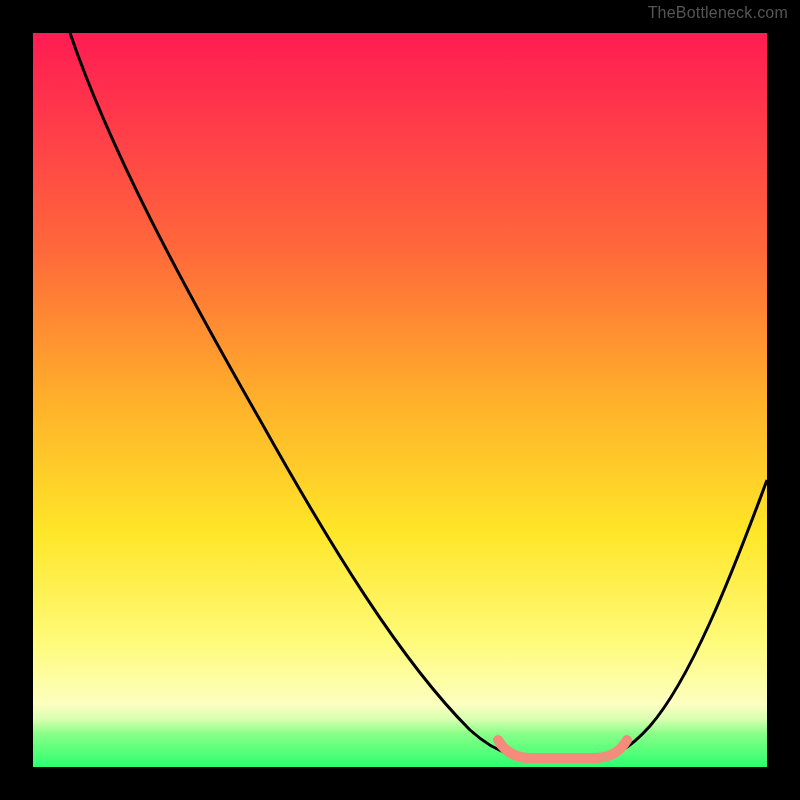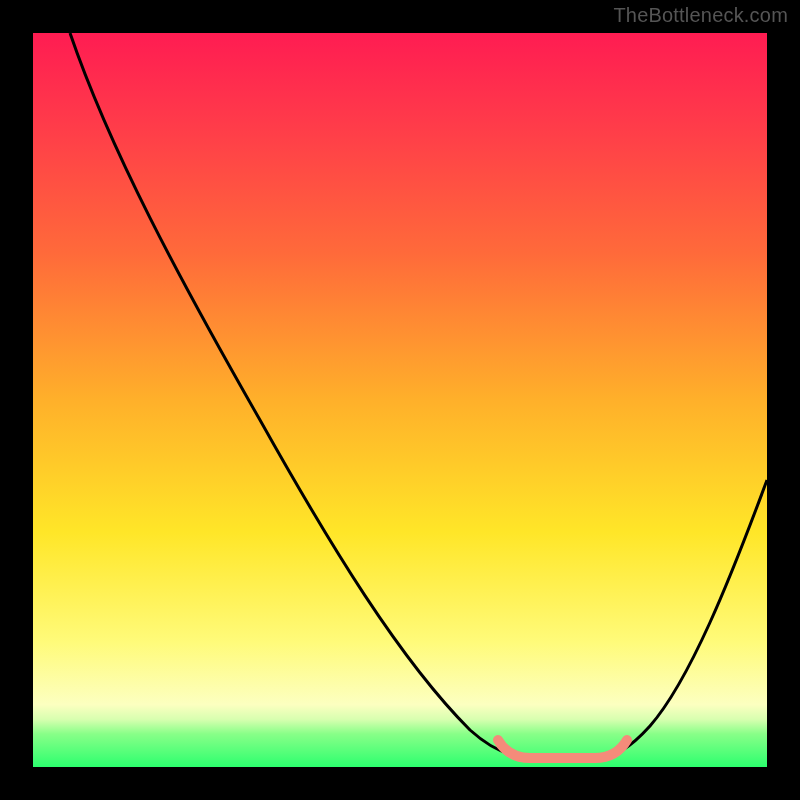"TheBottleneck.com" .watermark { font-size: 20px -> 16px }
